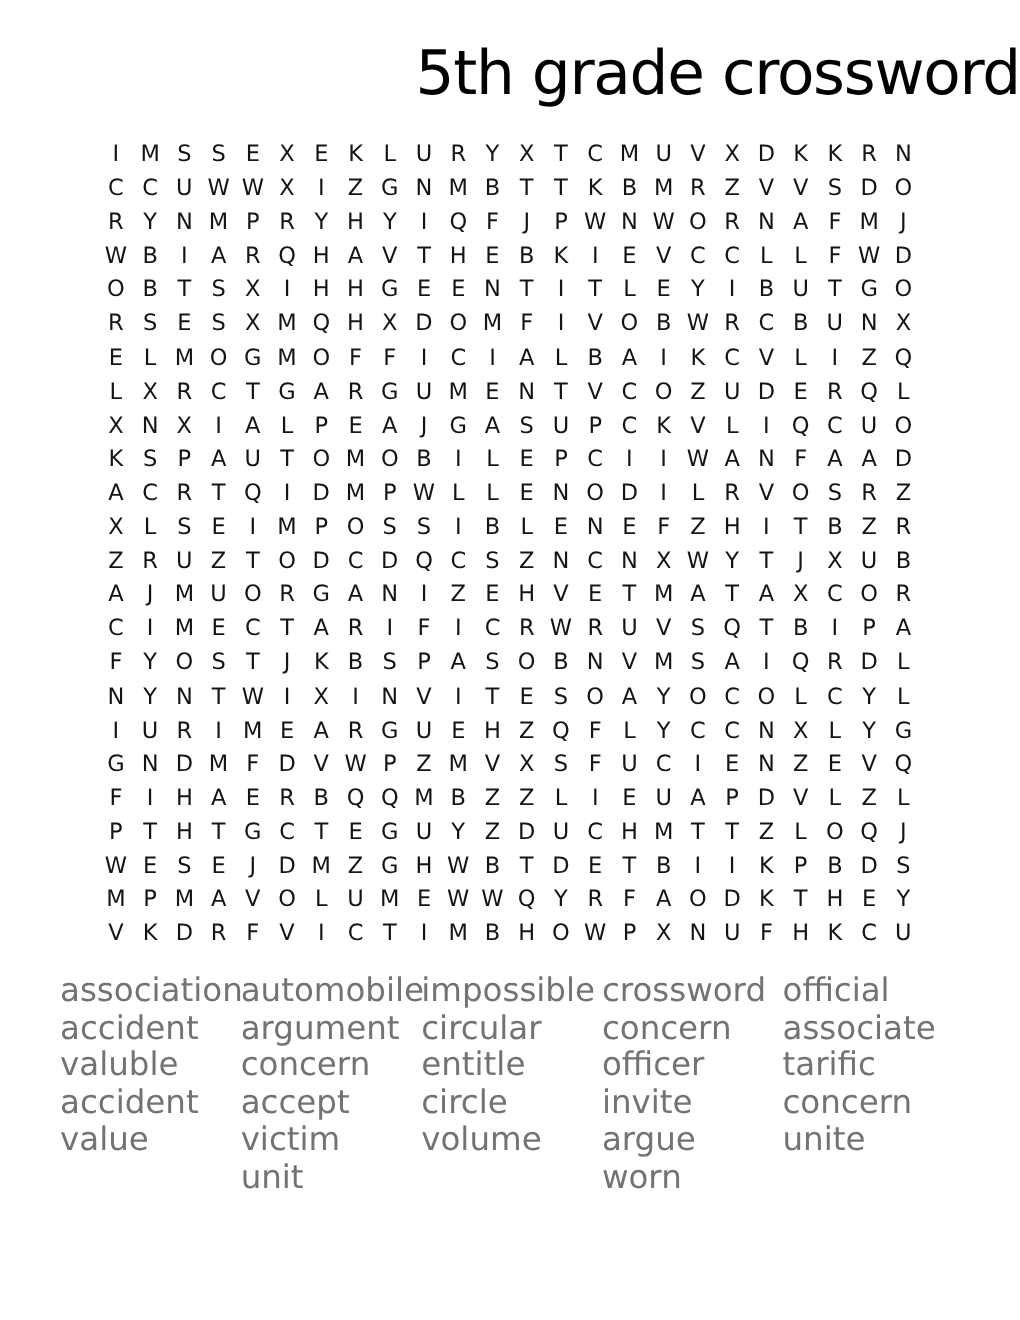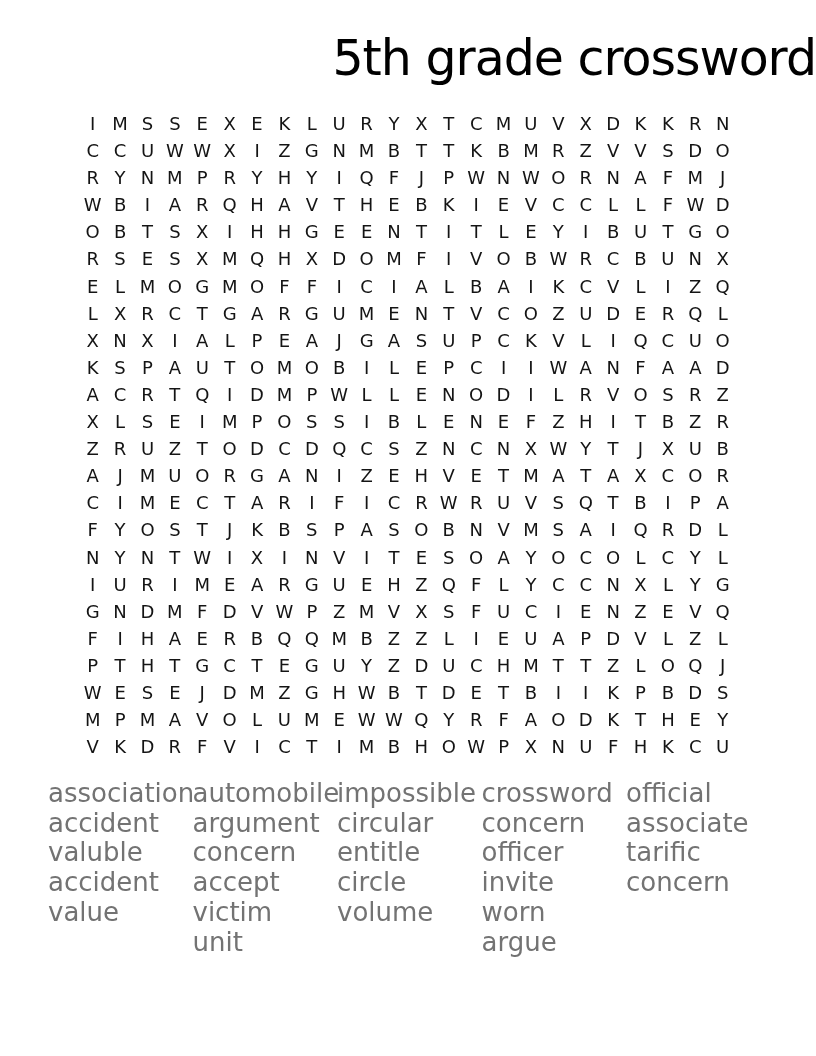"unite" div.wb-word { html: none -> <div>unite</div> }
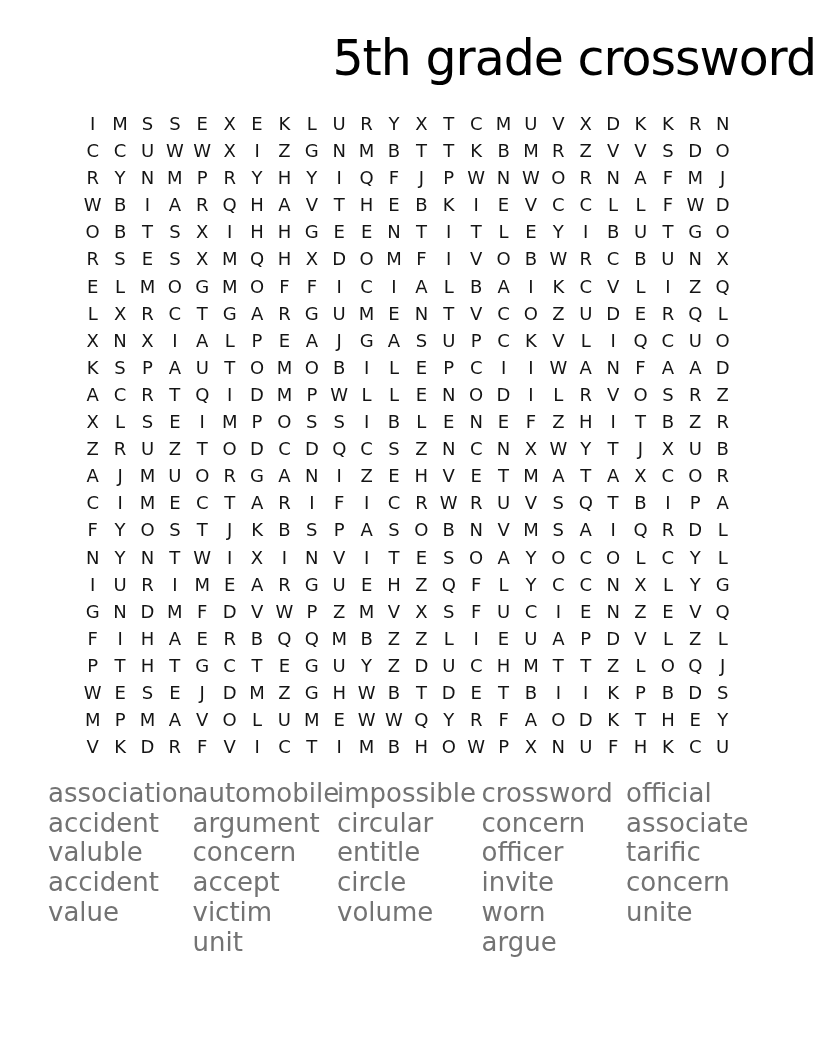"worn" div.wb-word { order: before "argue" -> after "argue" }
